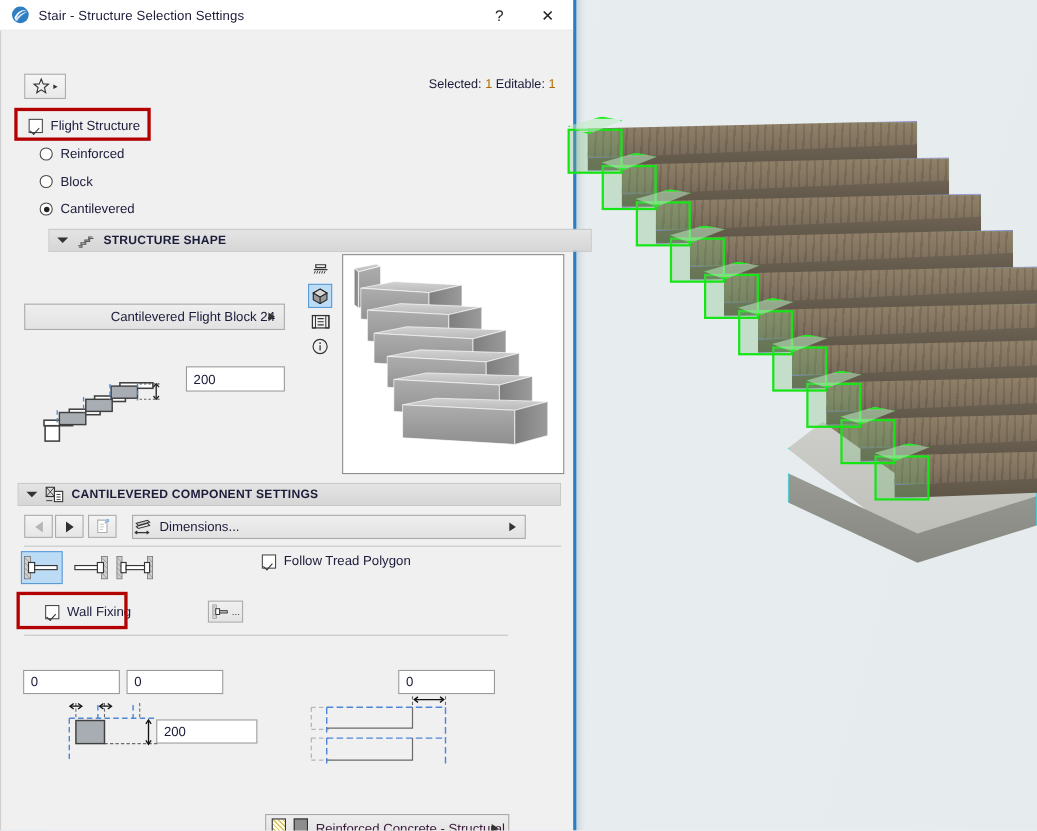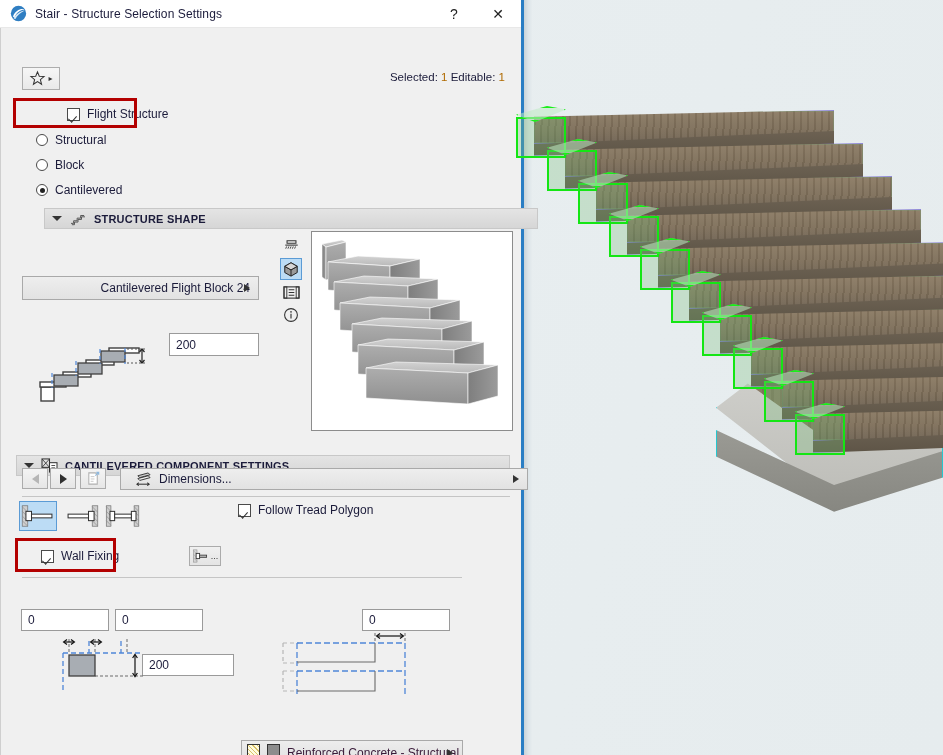"Flight Structure" #flight-structure-row { margin-left: 41px -> none }
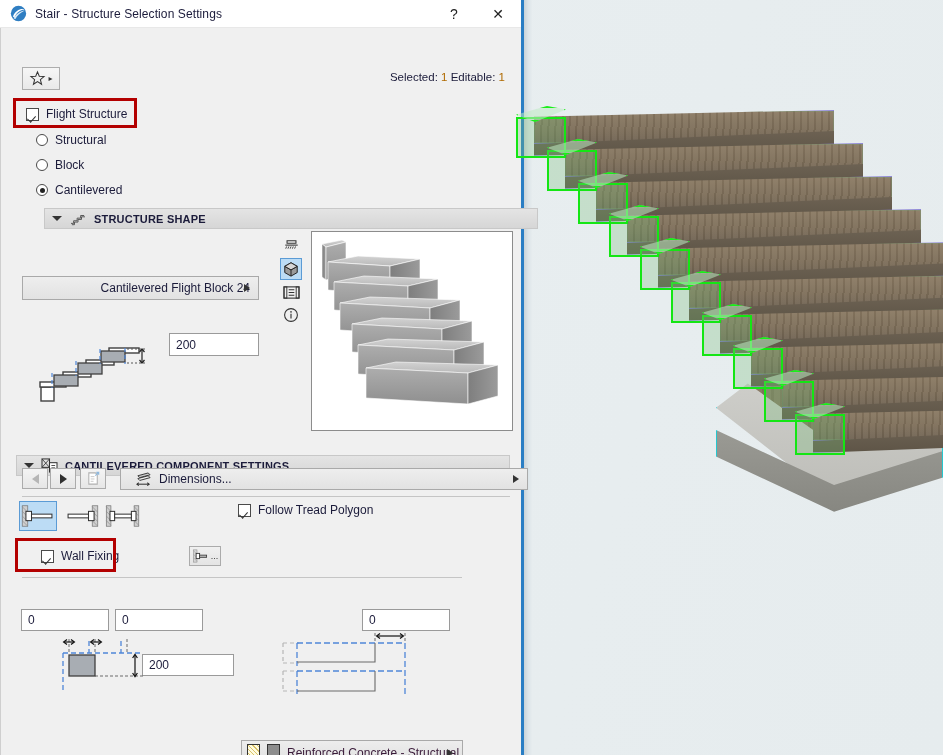"Structural" span { text: Structural -> Reinforced }
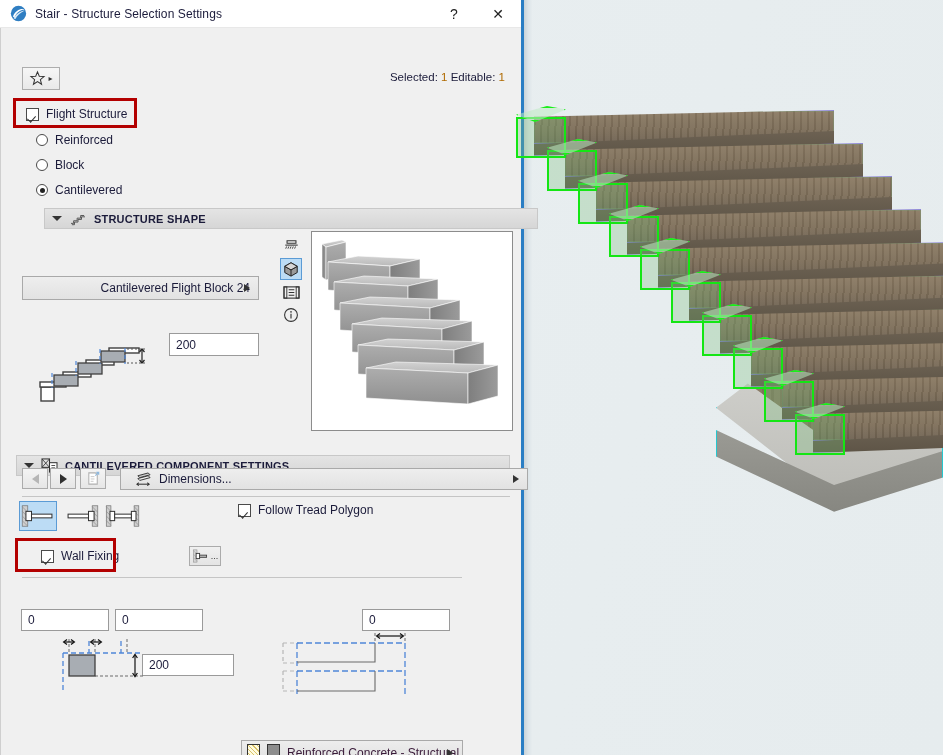"CANTILEVERED COMPONENT SETTINGS" div.sec-header { top: 427px -> 411px }
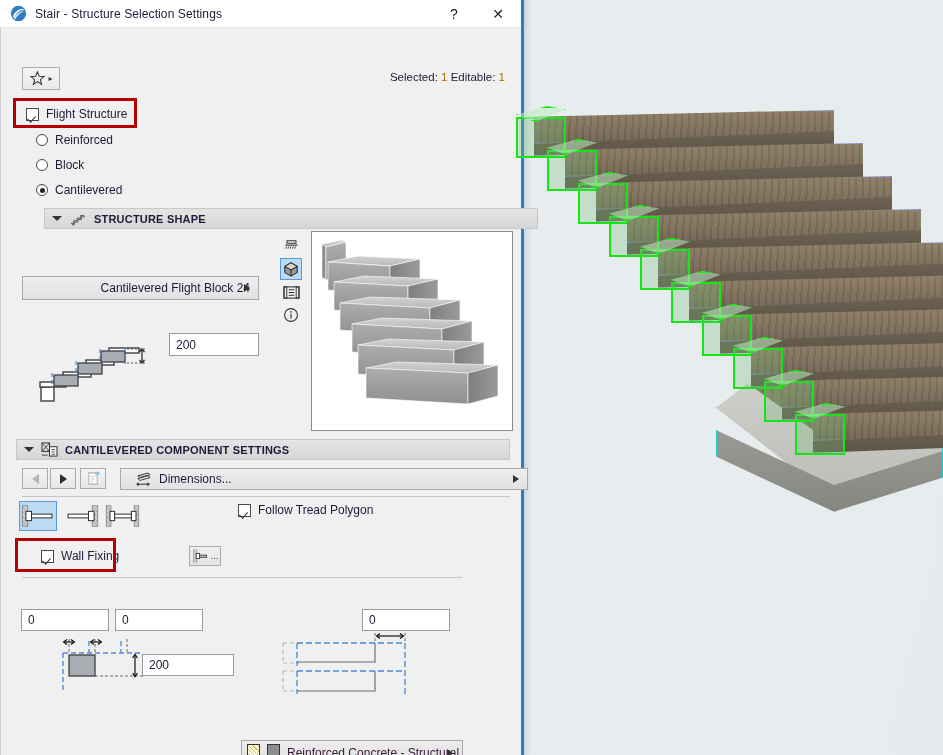"Dimensions..." div.combo { padding-left: 14px -> 0; width: 408px -> 358px }
